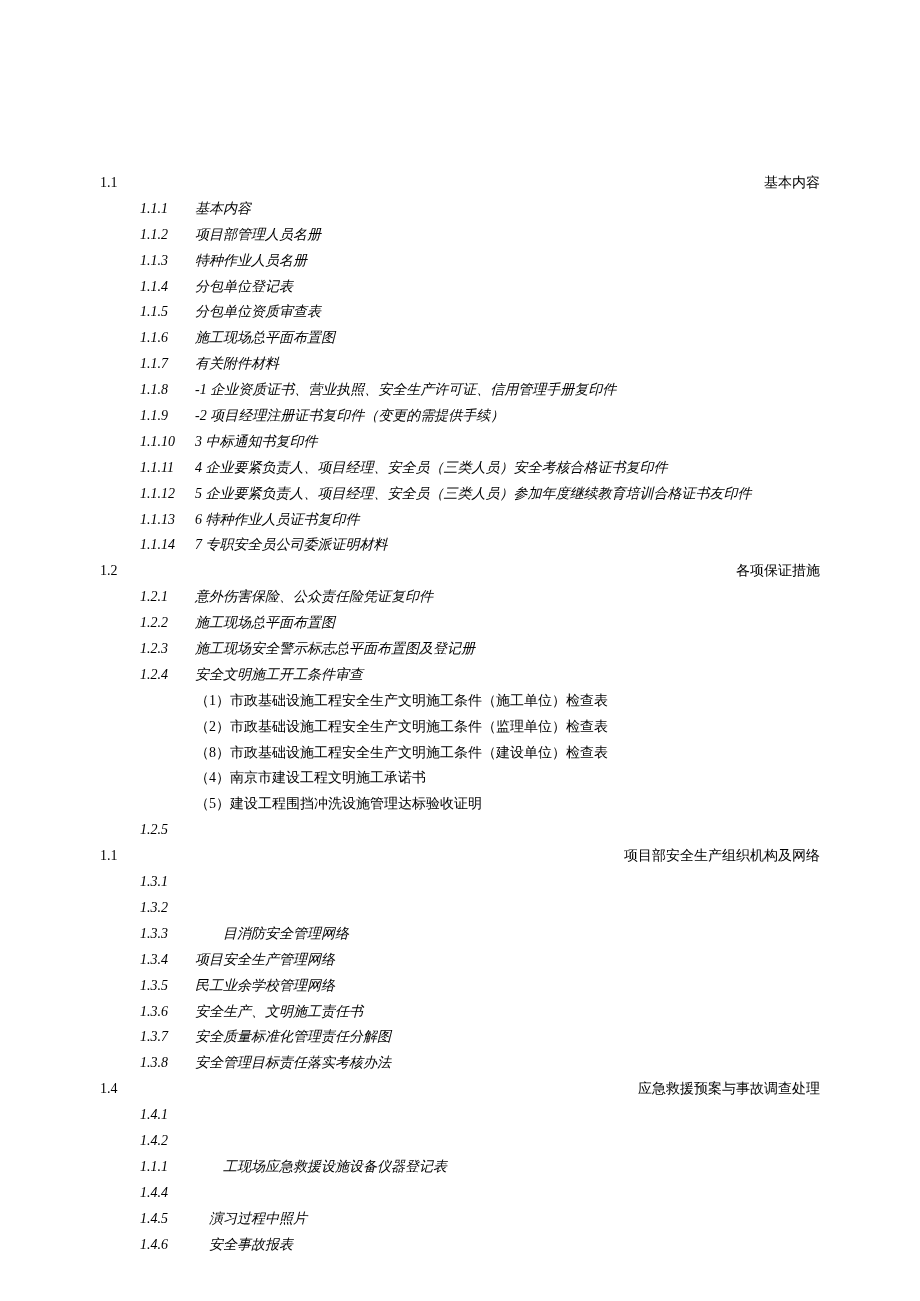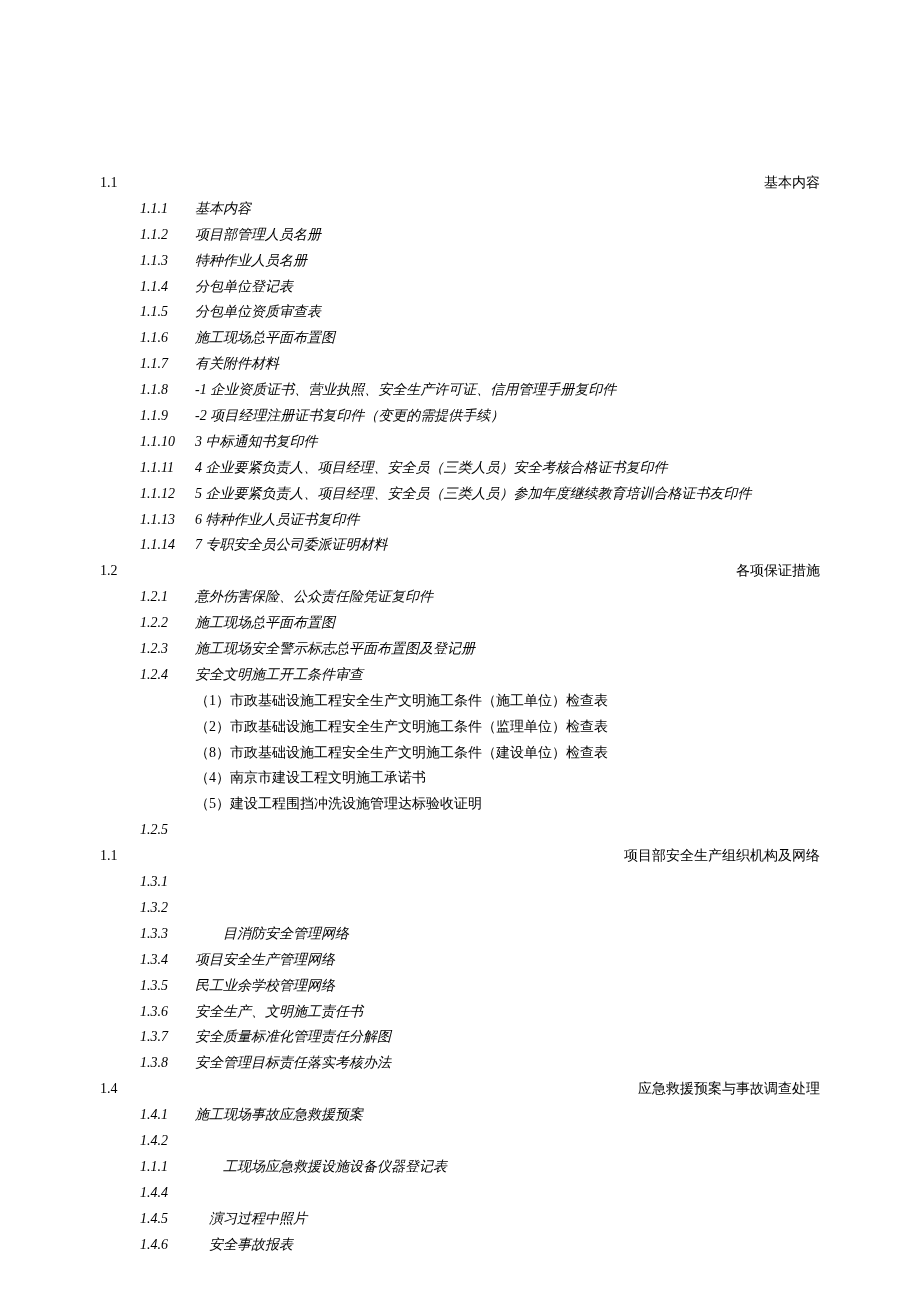"施工现场事故应急救援预案" span.subsection-text { html: <span>施工现场事故应急救援预案</span> -> none }
